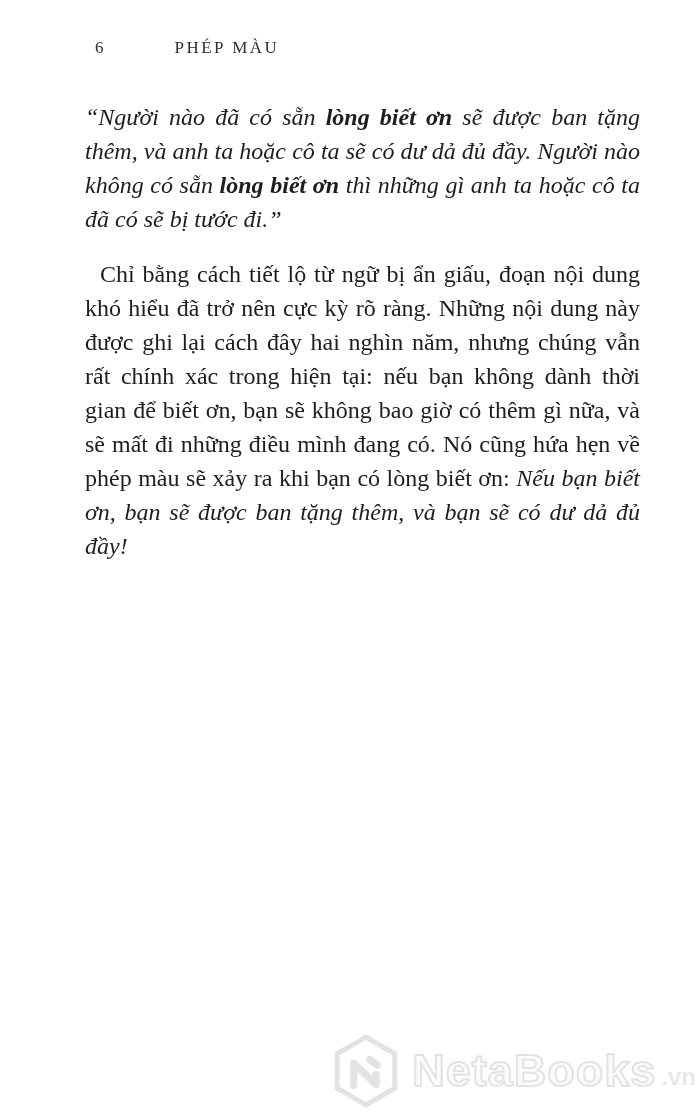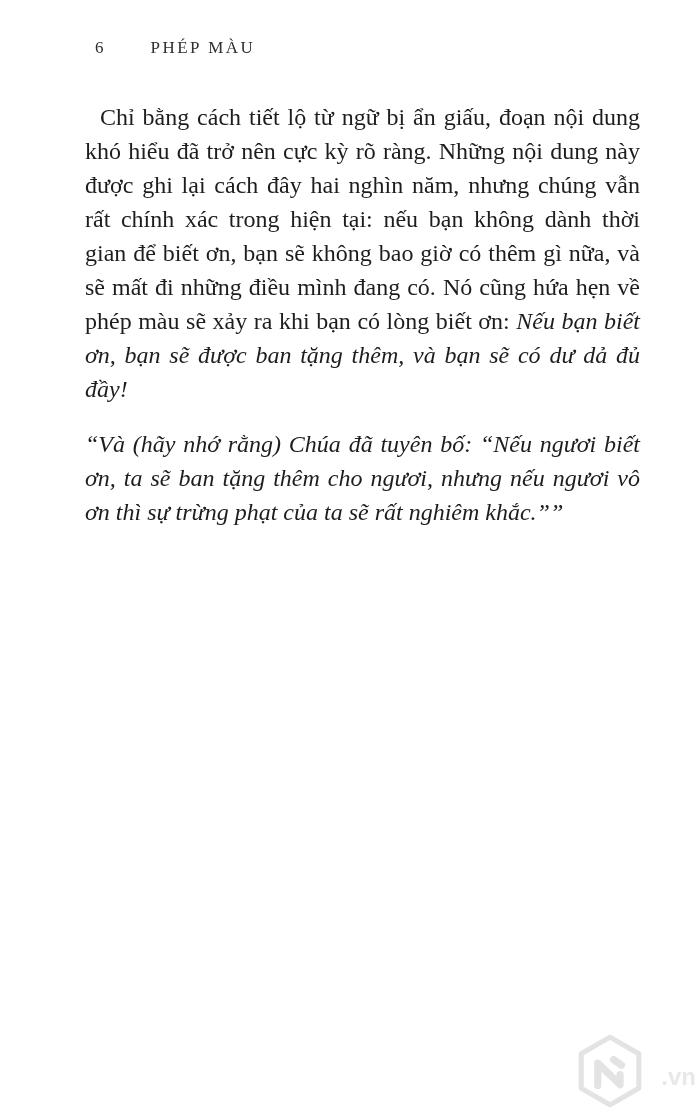"PHÉP MÀU" .running { margin-left: 46px -> 70px }
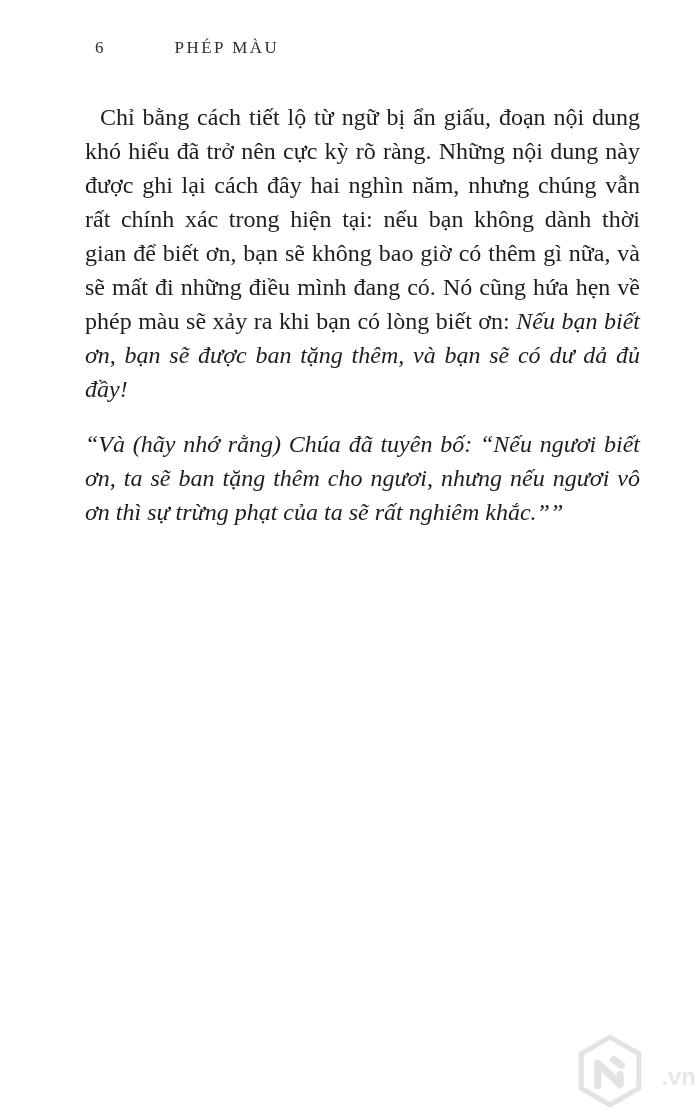"“Người nào đã có sẵn" p.quote { html: none -> <p><span>“Người nào đã có sẵn </span><span>lòng biết ơn</span><span> sẽ được ban tặng thêm, và anh ta hoặc cô ta sẽ có dư dả đủ đầy. Người nào không có sẵn </span><span>lòng biết ơn</span><span> thì những gì anh ta hoặc cô ta đã có sẽ bị tước đi.”</span></p> }
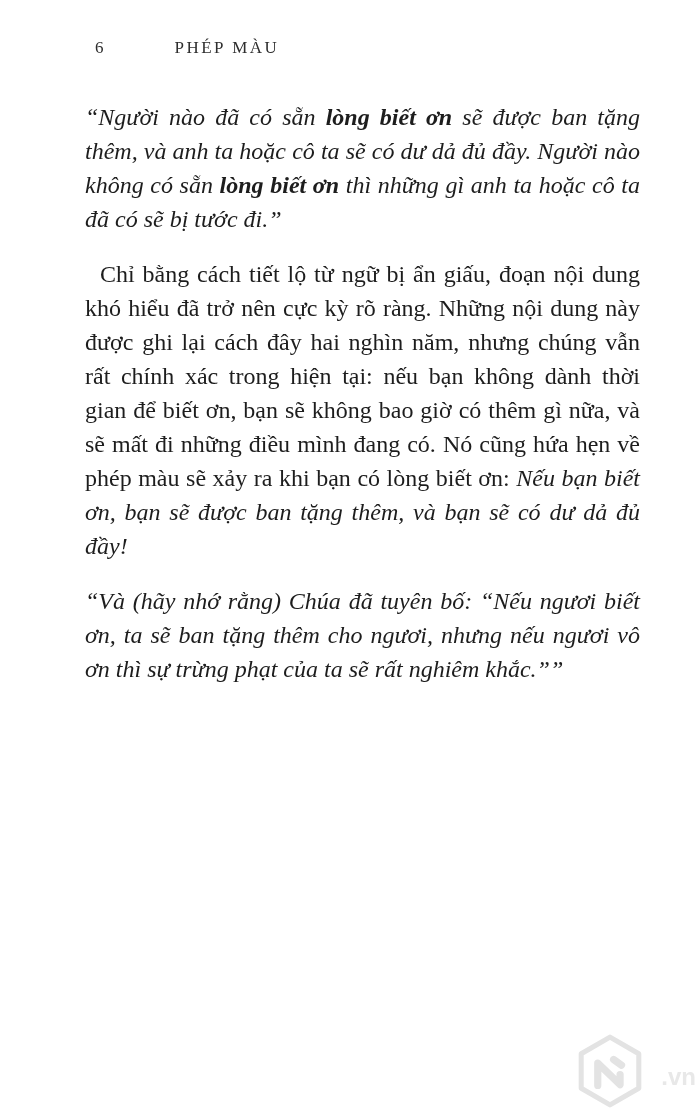"“Và (hãy nhớ rằng) Chúa" p.quote { html: <p>“Và (hãy nhớ rằng) Chúa đã tuyên bố: “Nếu ngươi biết ơn, ta sẽ ban tặng thêm cho ngươi, nhưng nếu ngươi vô ơn thì sự trừng phạt của ta sẽ rất nghiêm khắc.””</p> -> none }
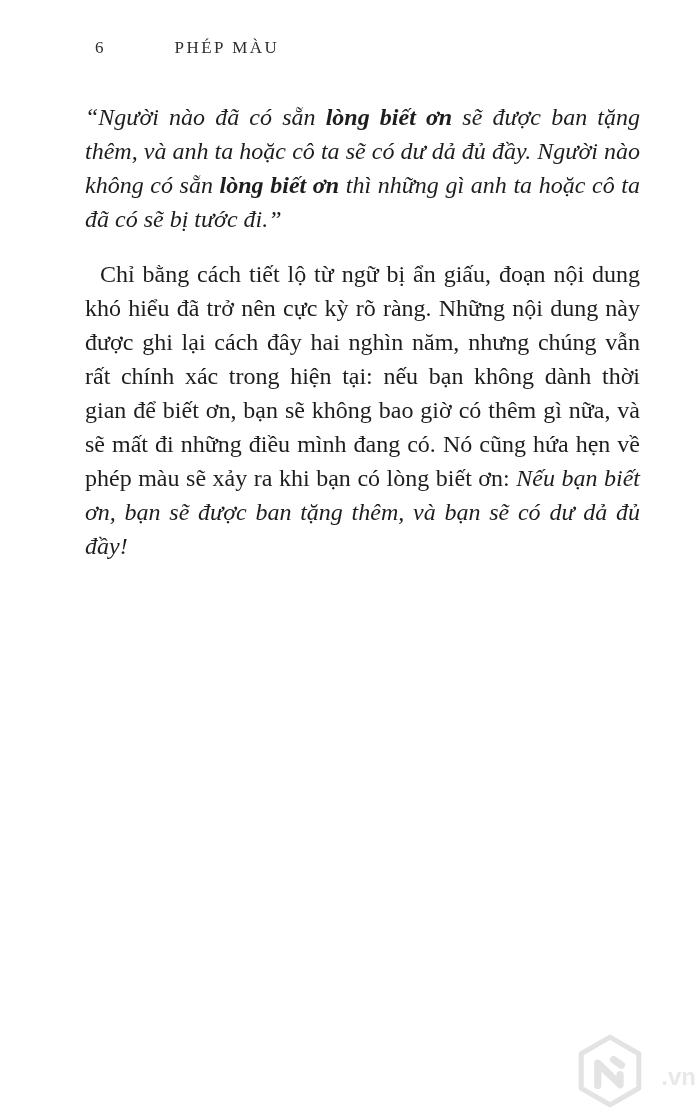"NetaBooks" span.wm-brand { html: none -> <span>NetaBooks</span> }
